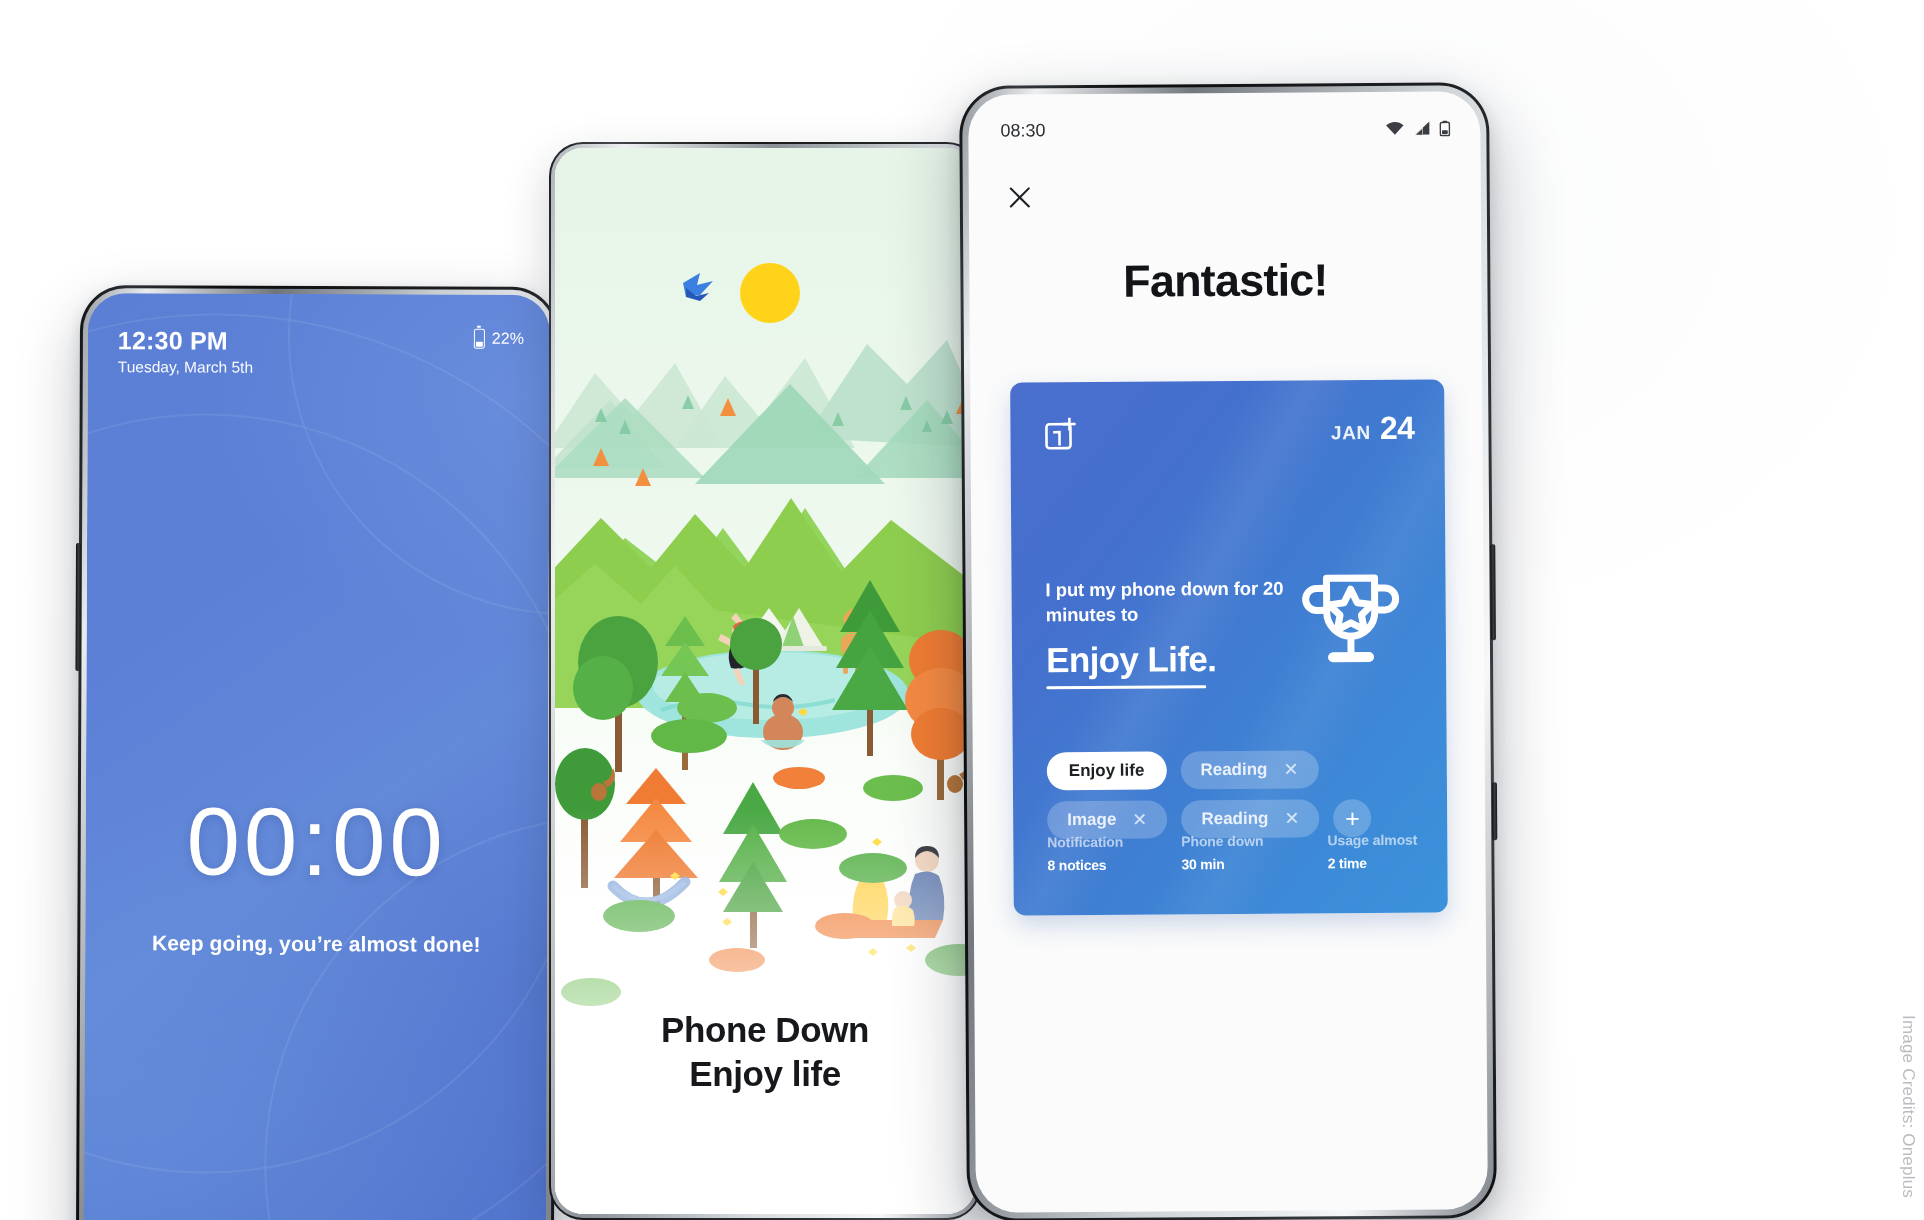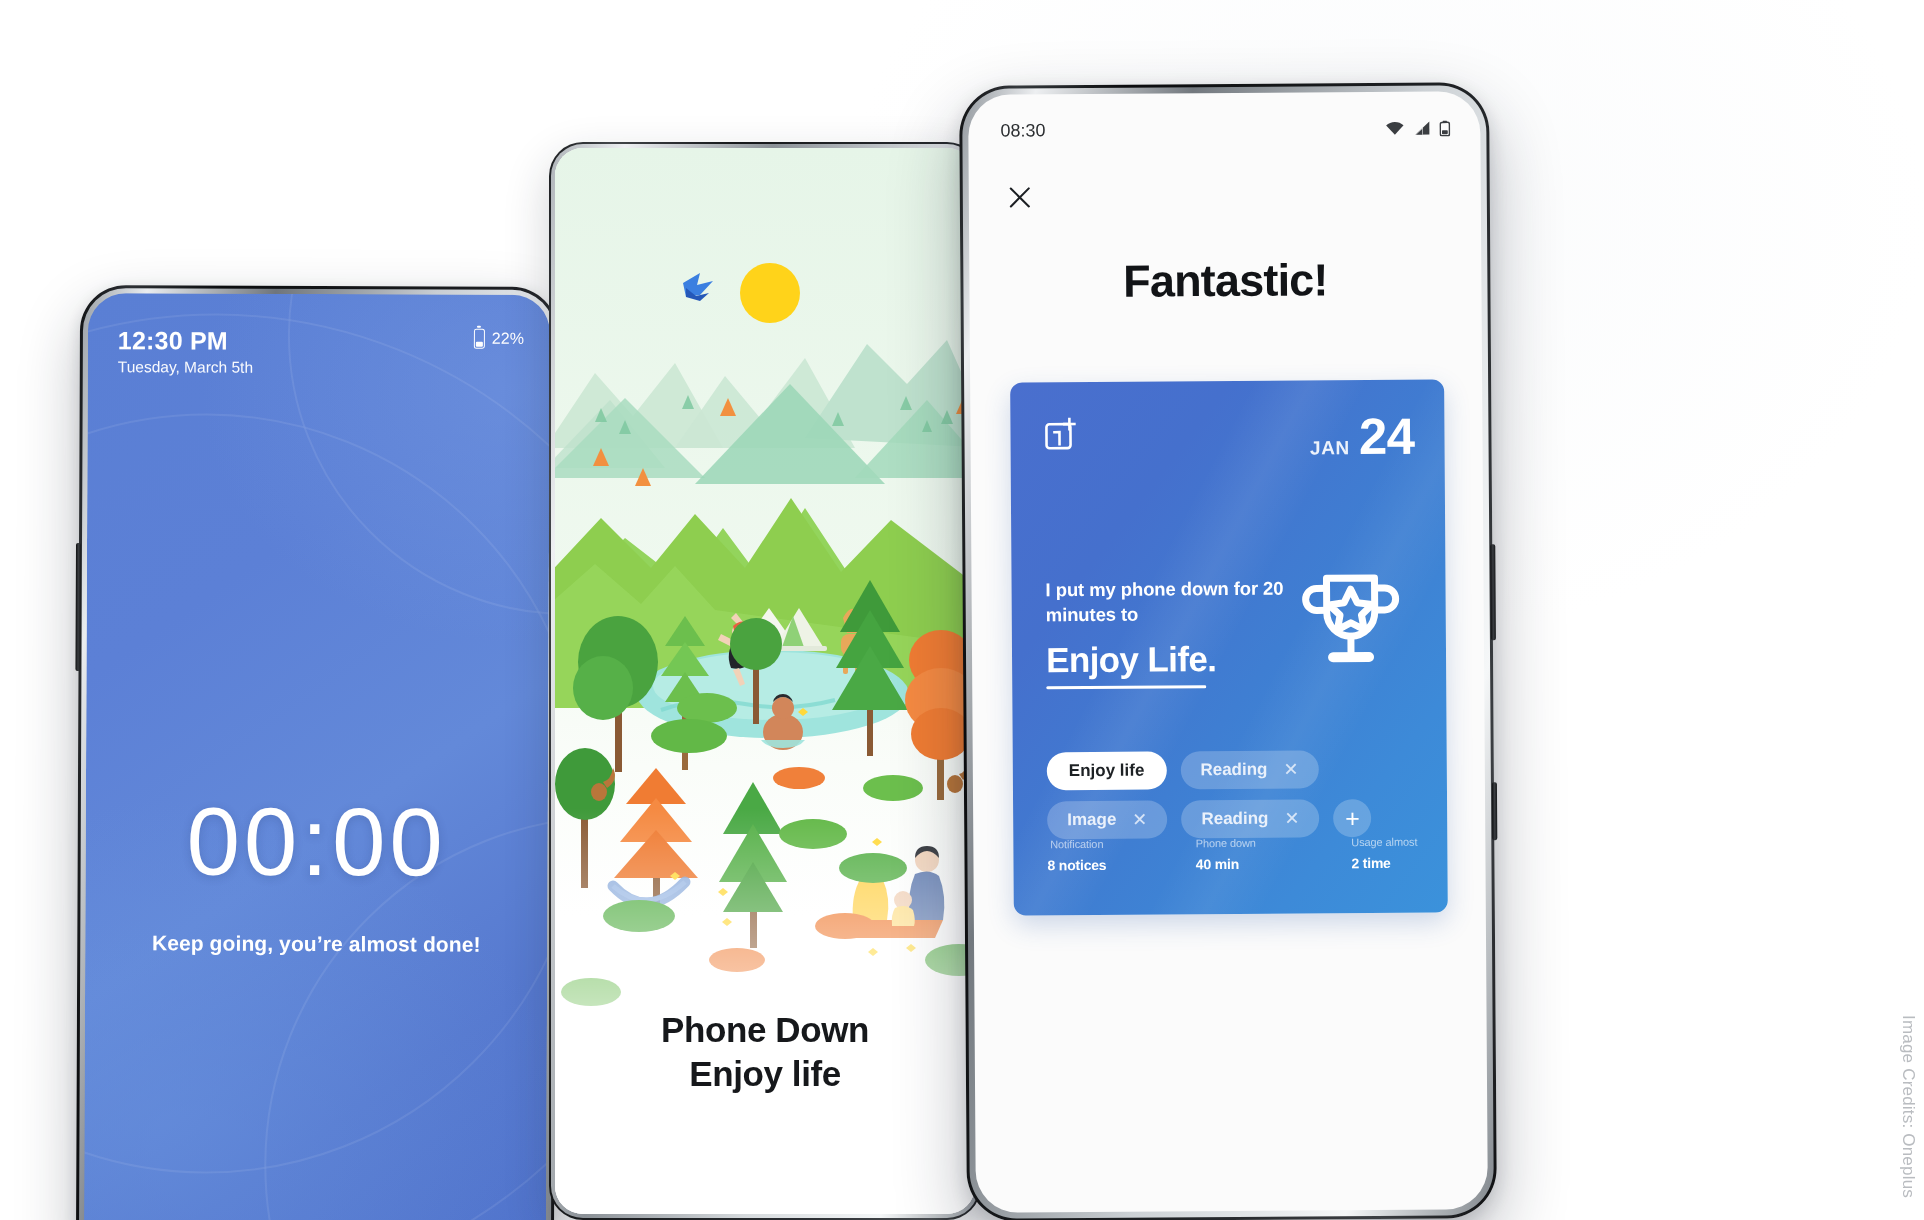"24" .card-date .day { font-size: 51px -> 32px }
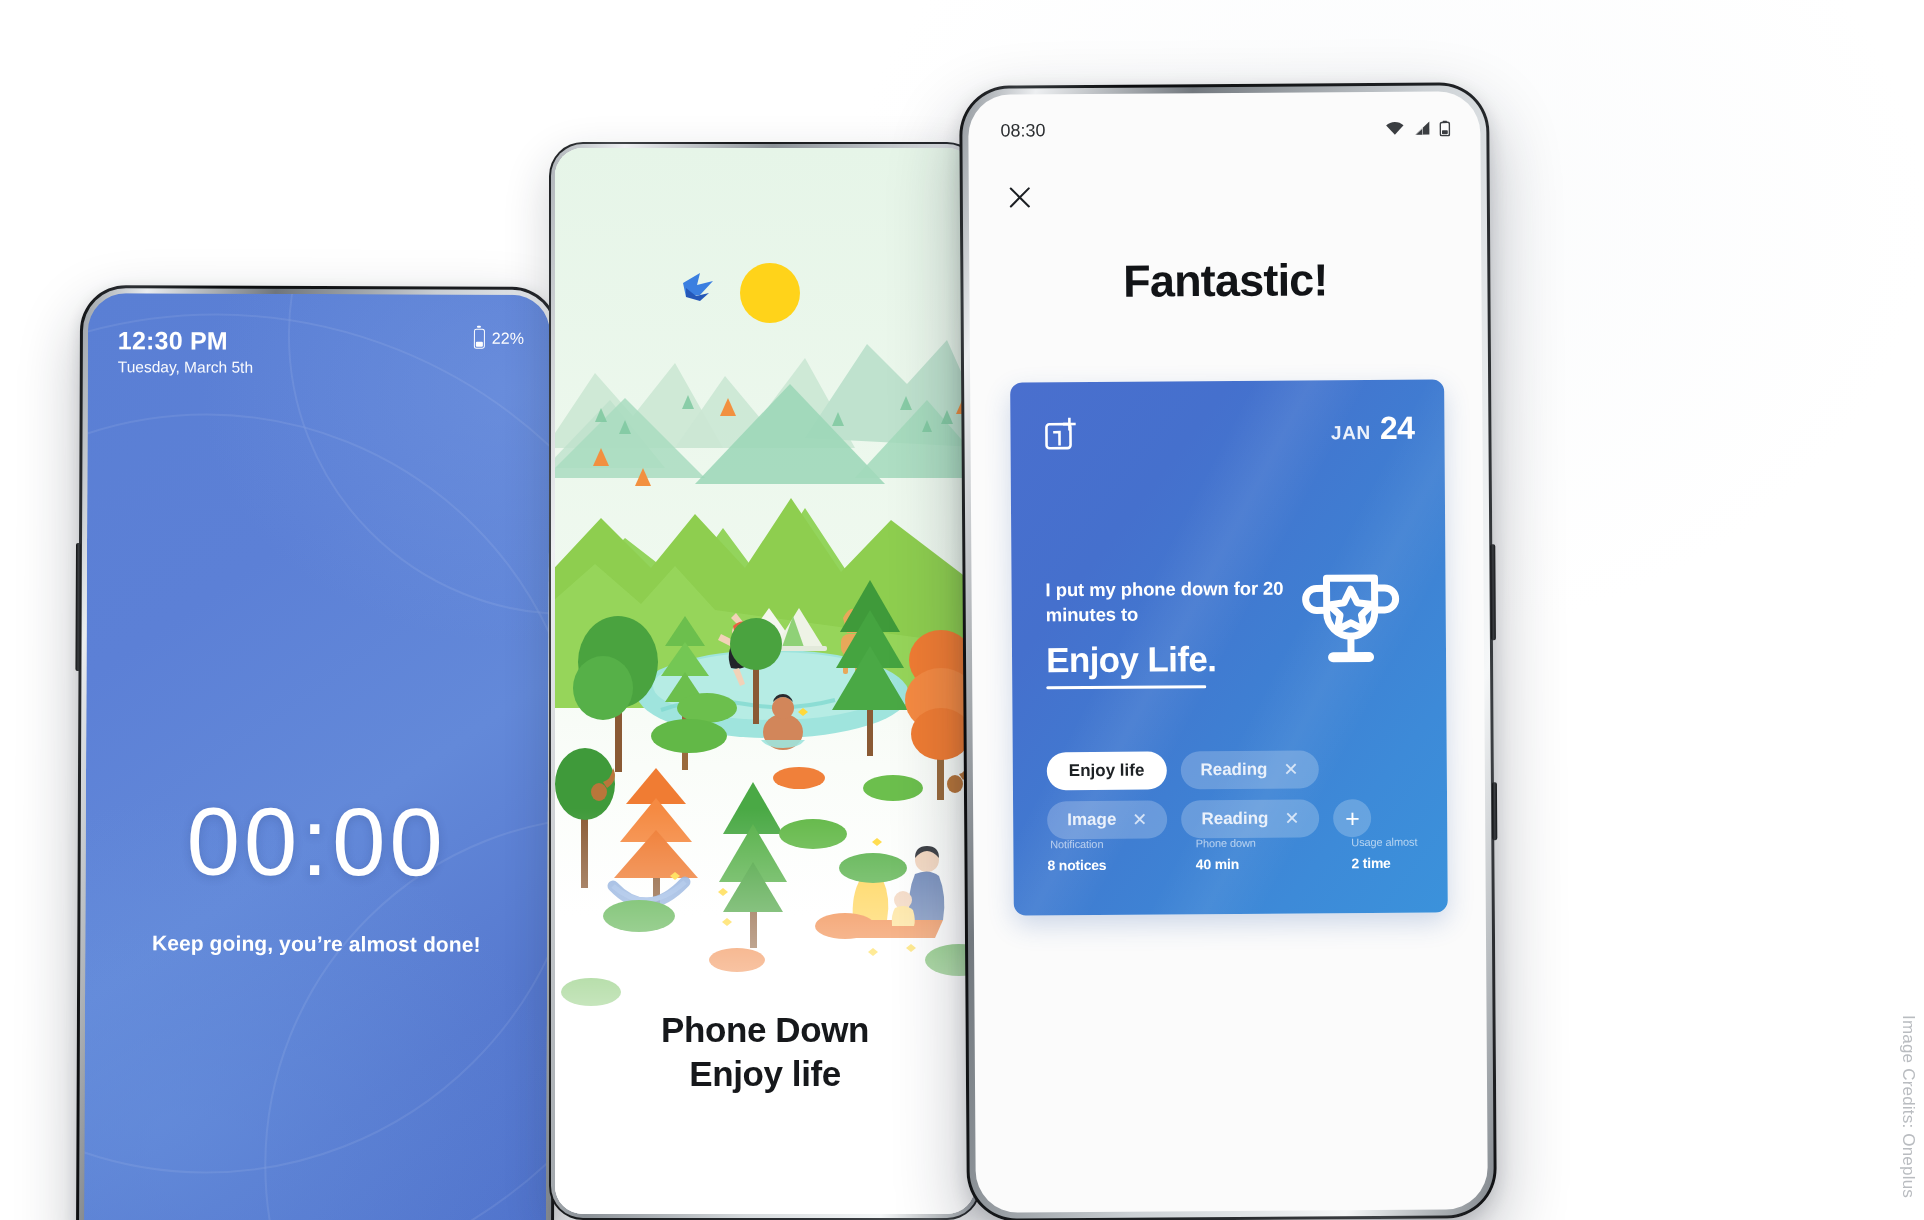"Notification" .stat-k { font-size: 11px -> 14px; font-weight: 400 -> 700 }
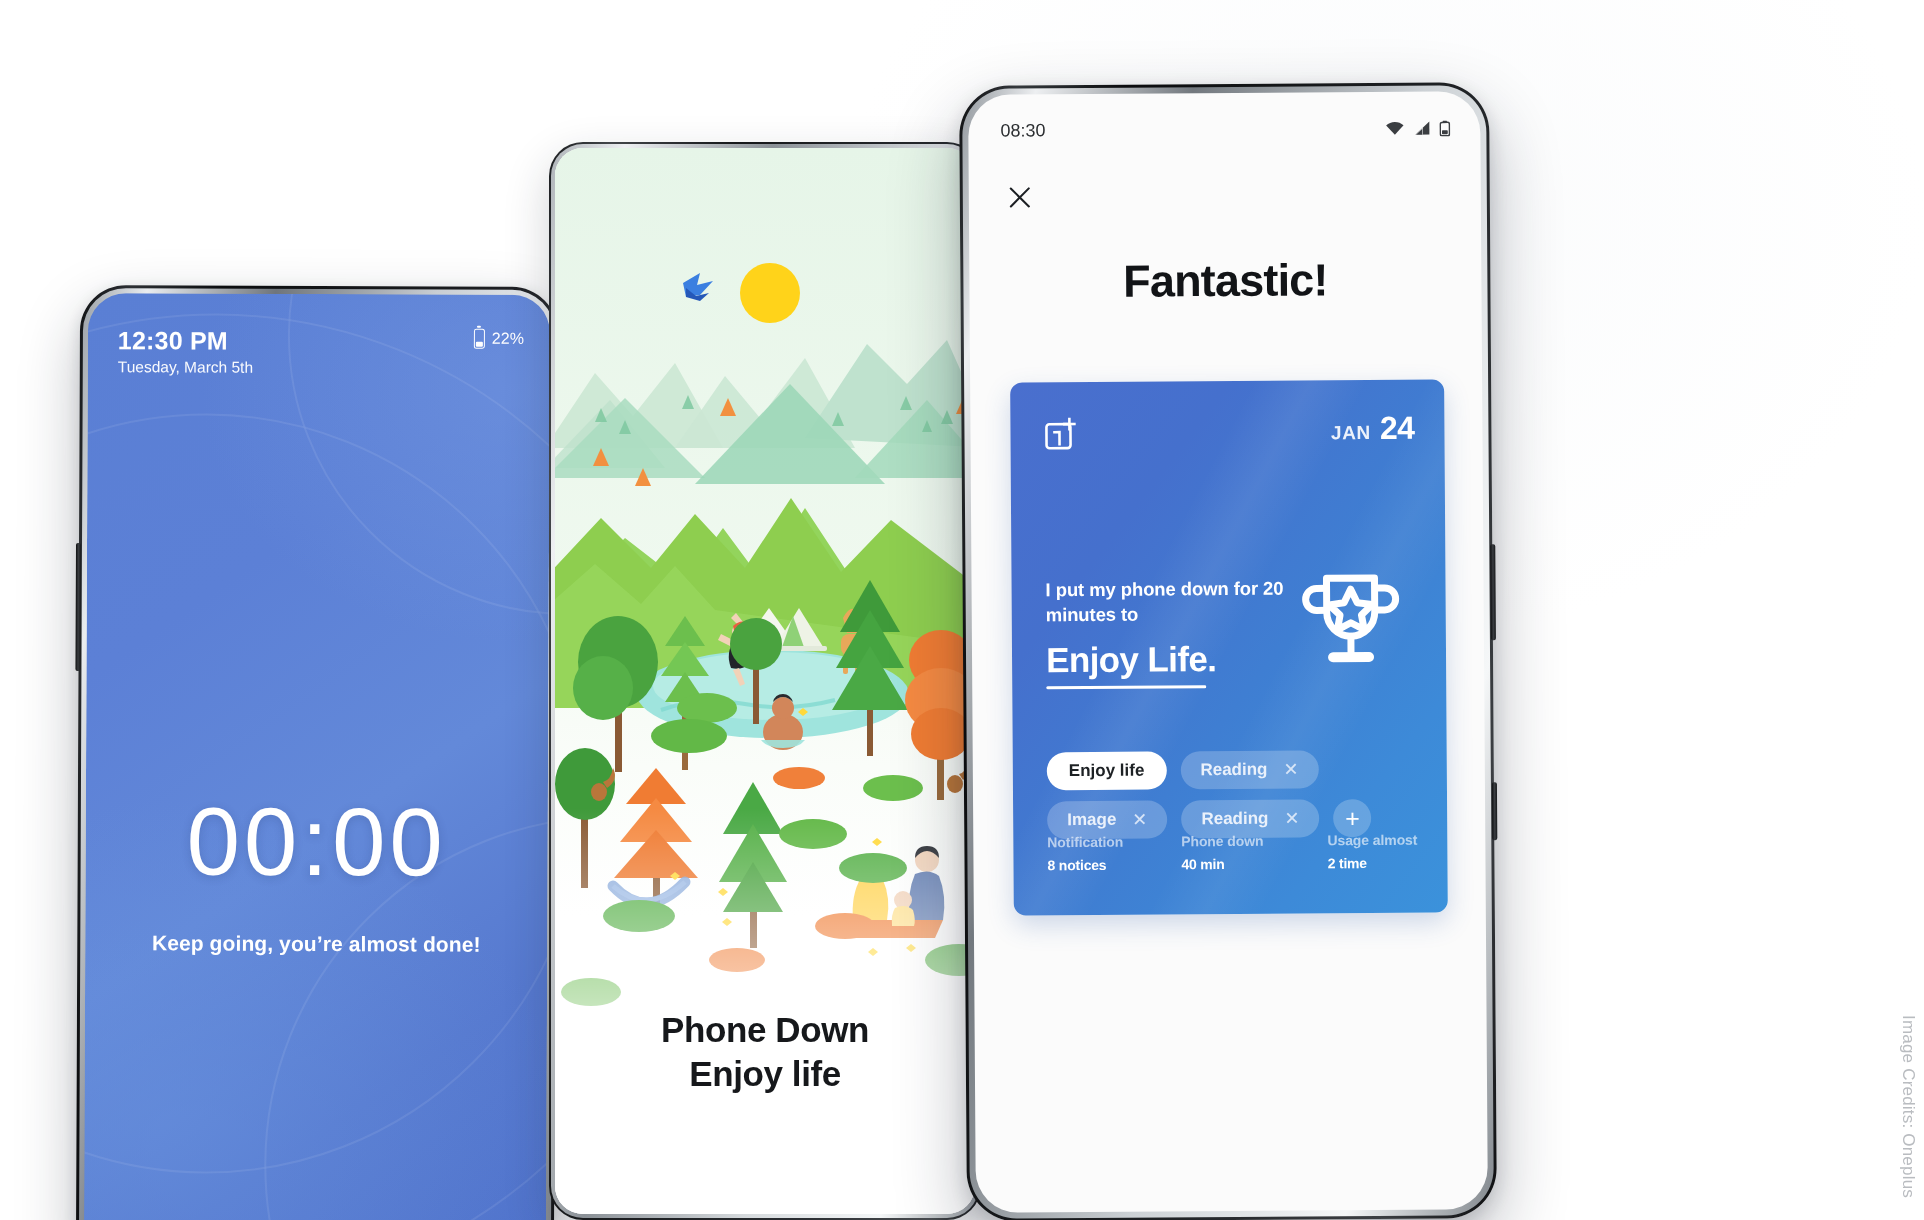"40 min" div.stat-v { text: 40 -> 30 }
